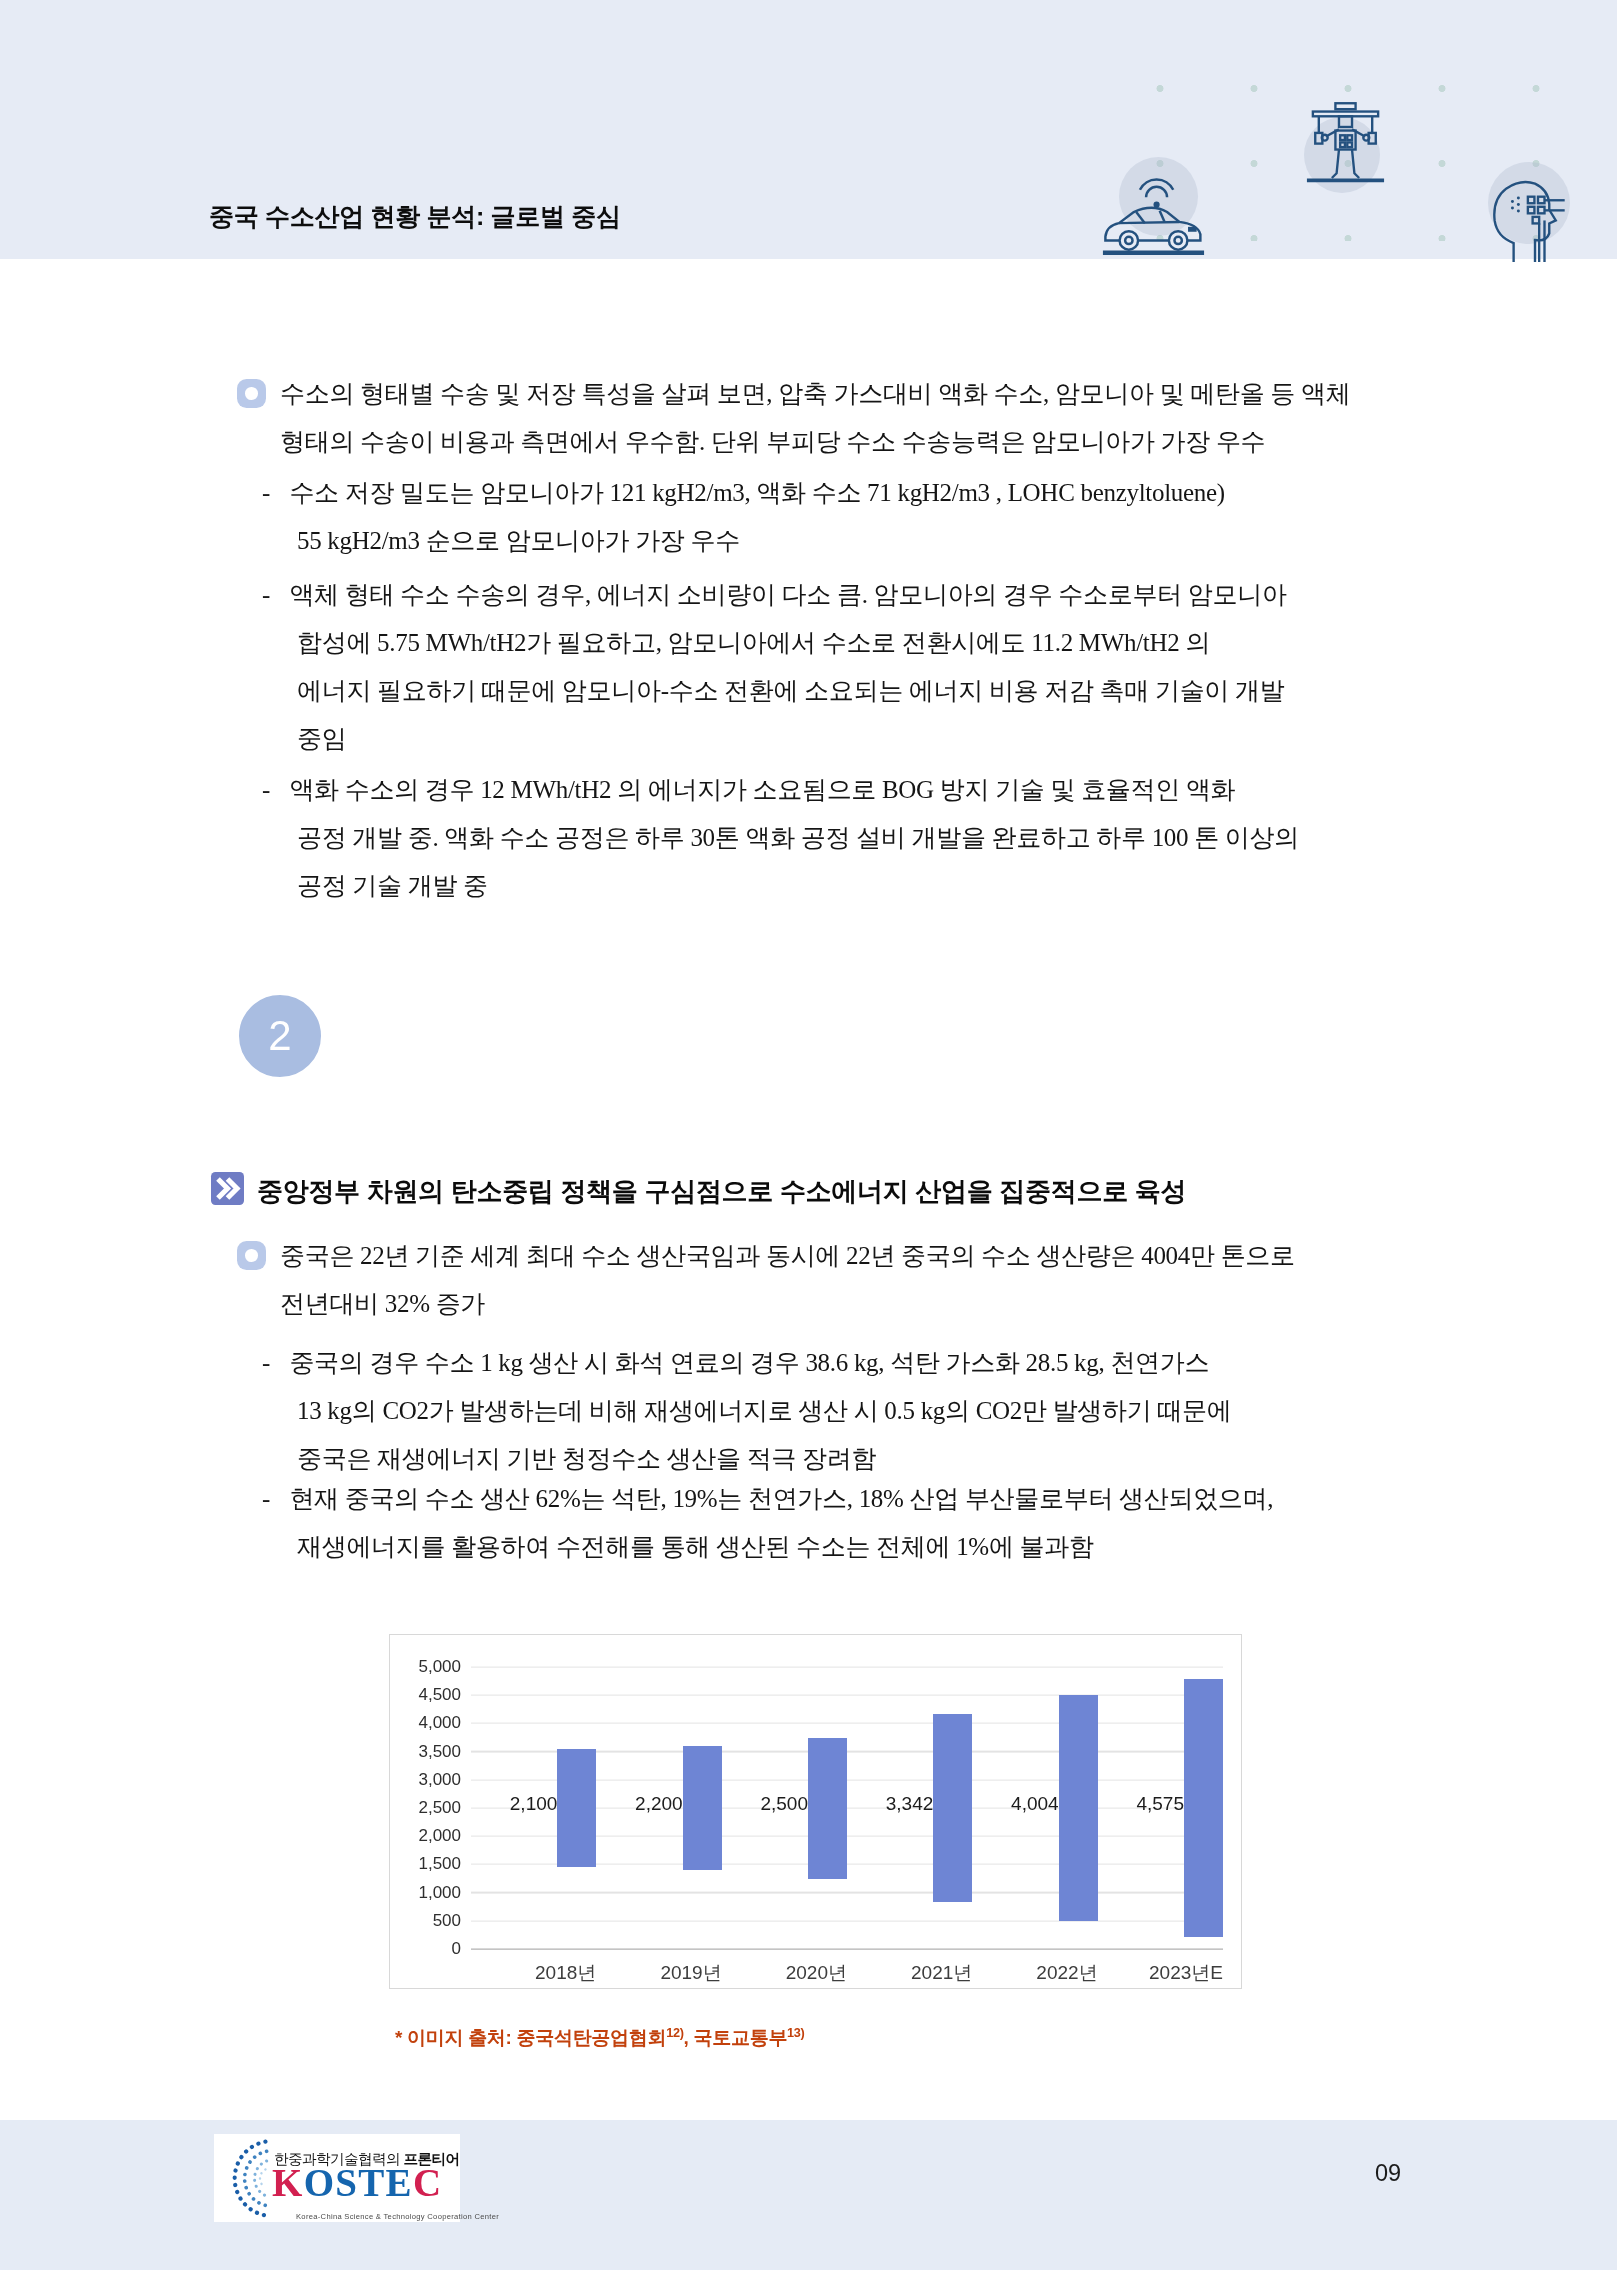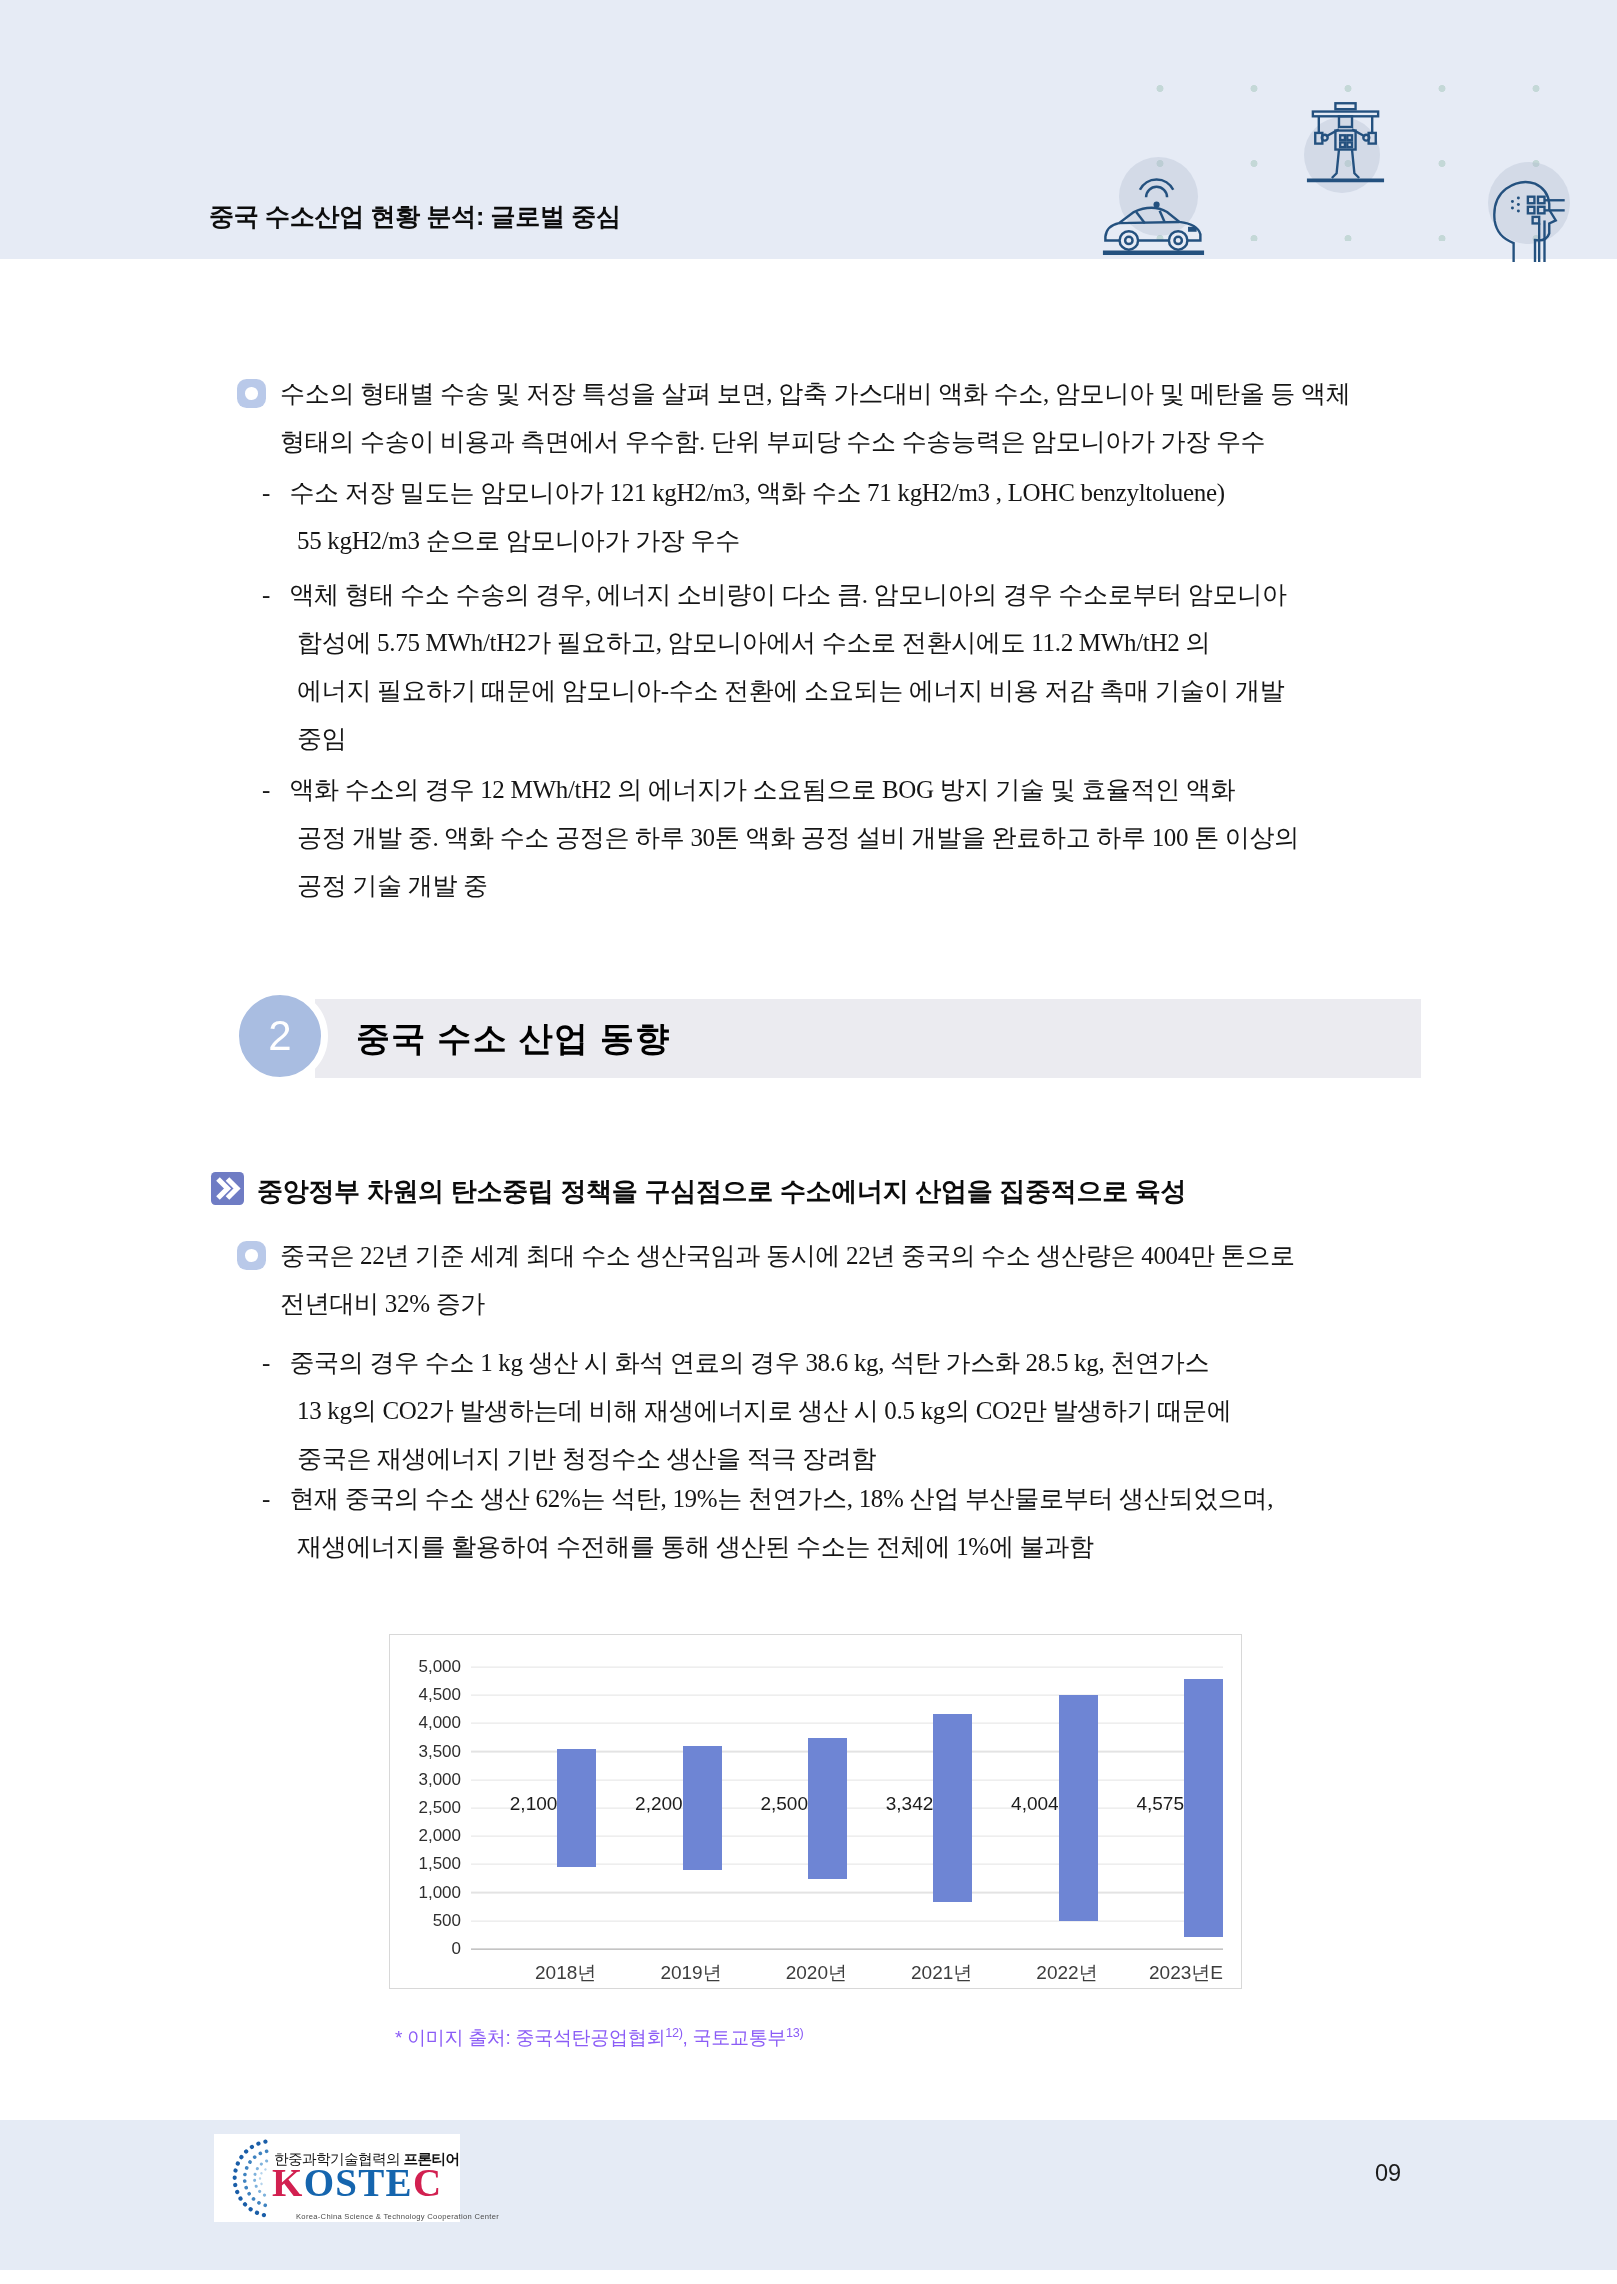"중국 수소 산업 동향" div.section-bar { html: <div> <span>중국 수소 산업 동향</span> </div> -> none }
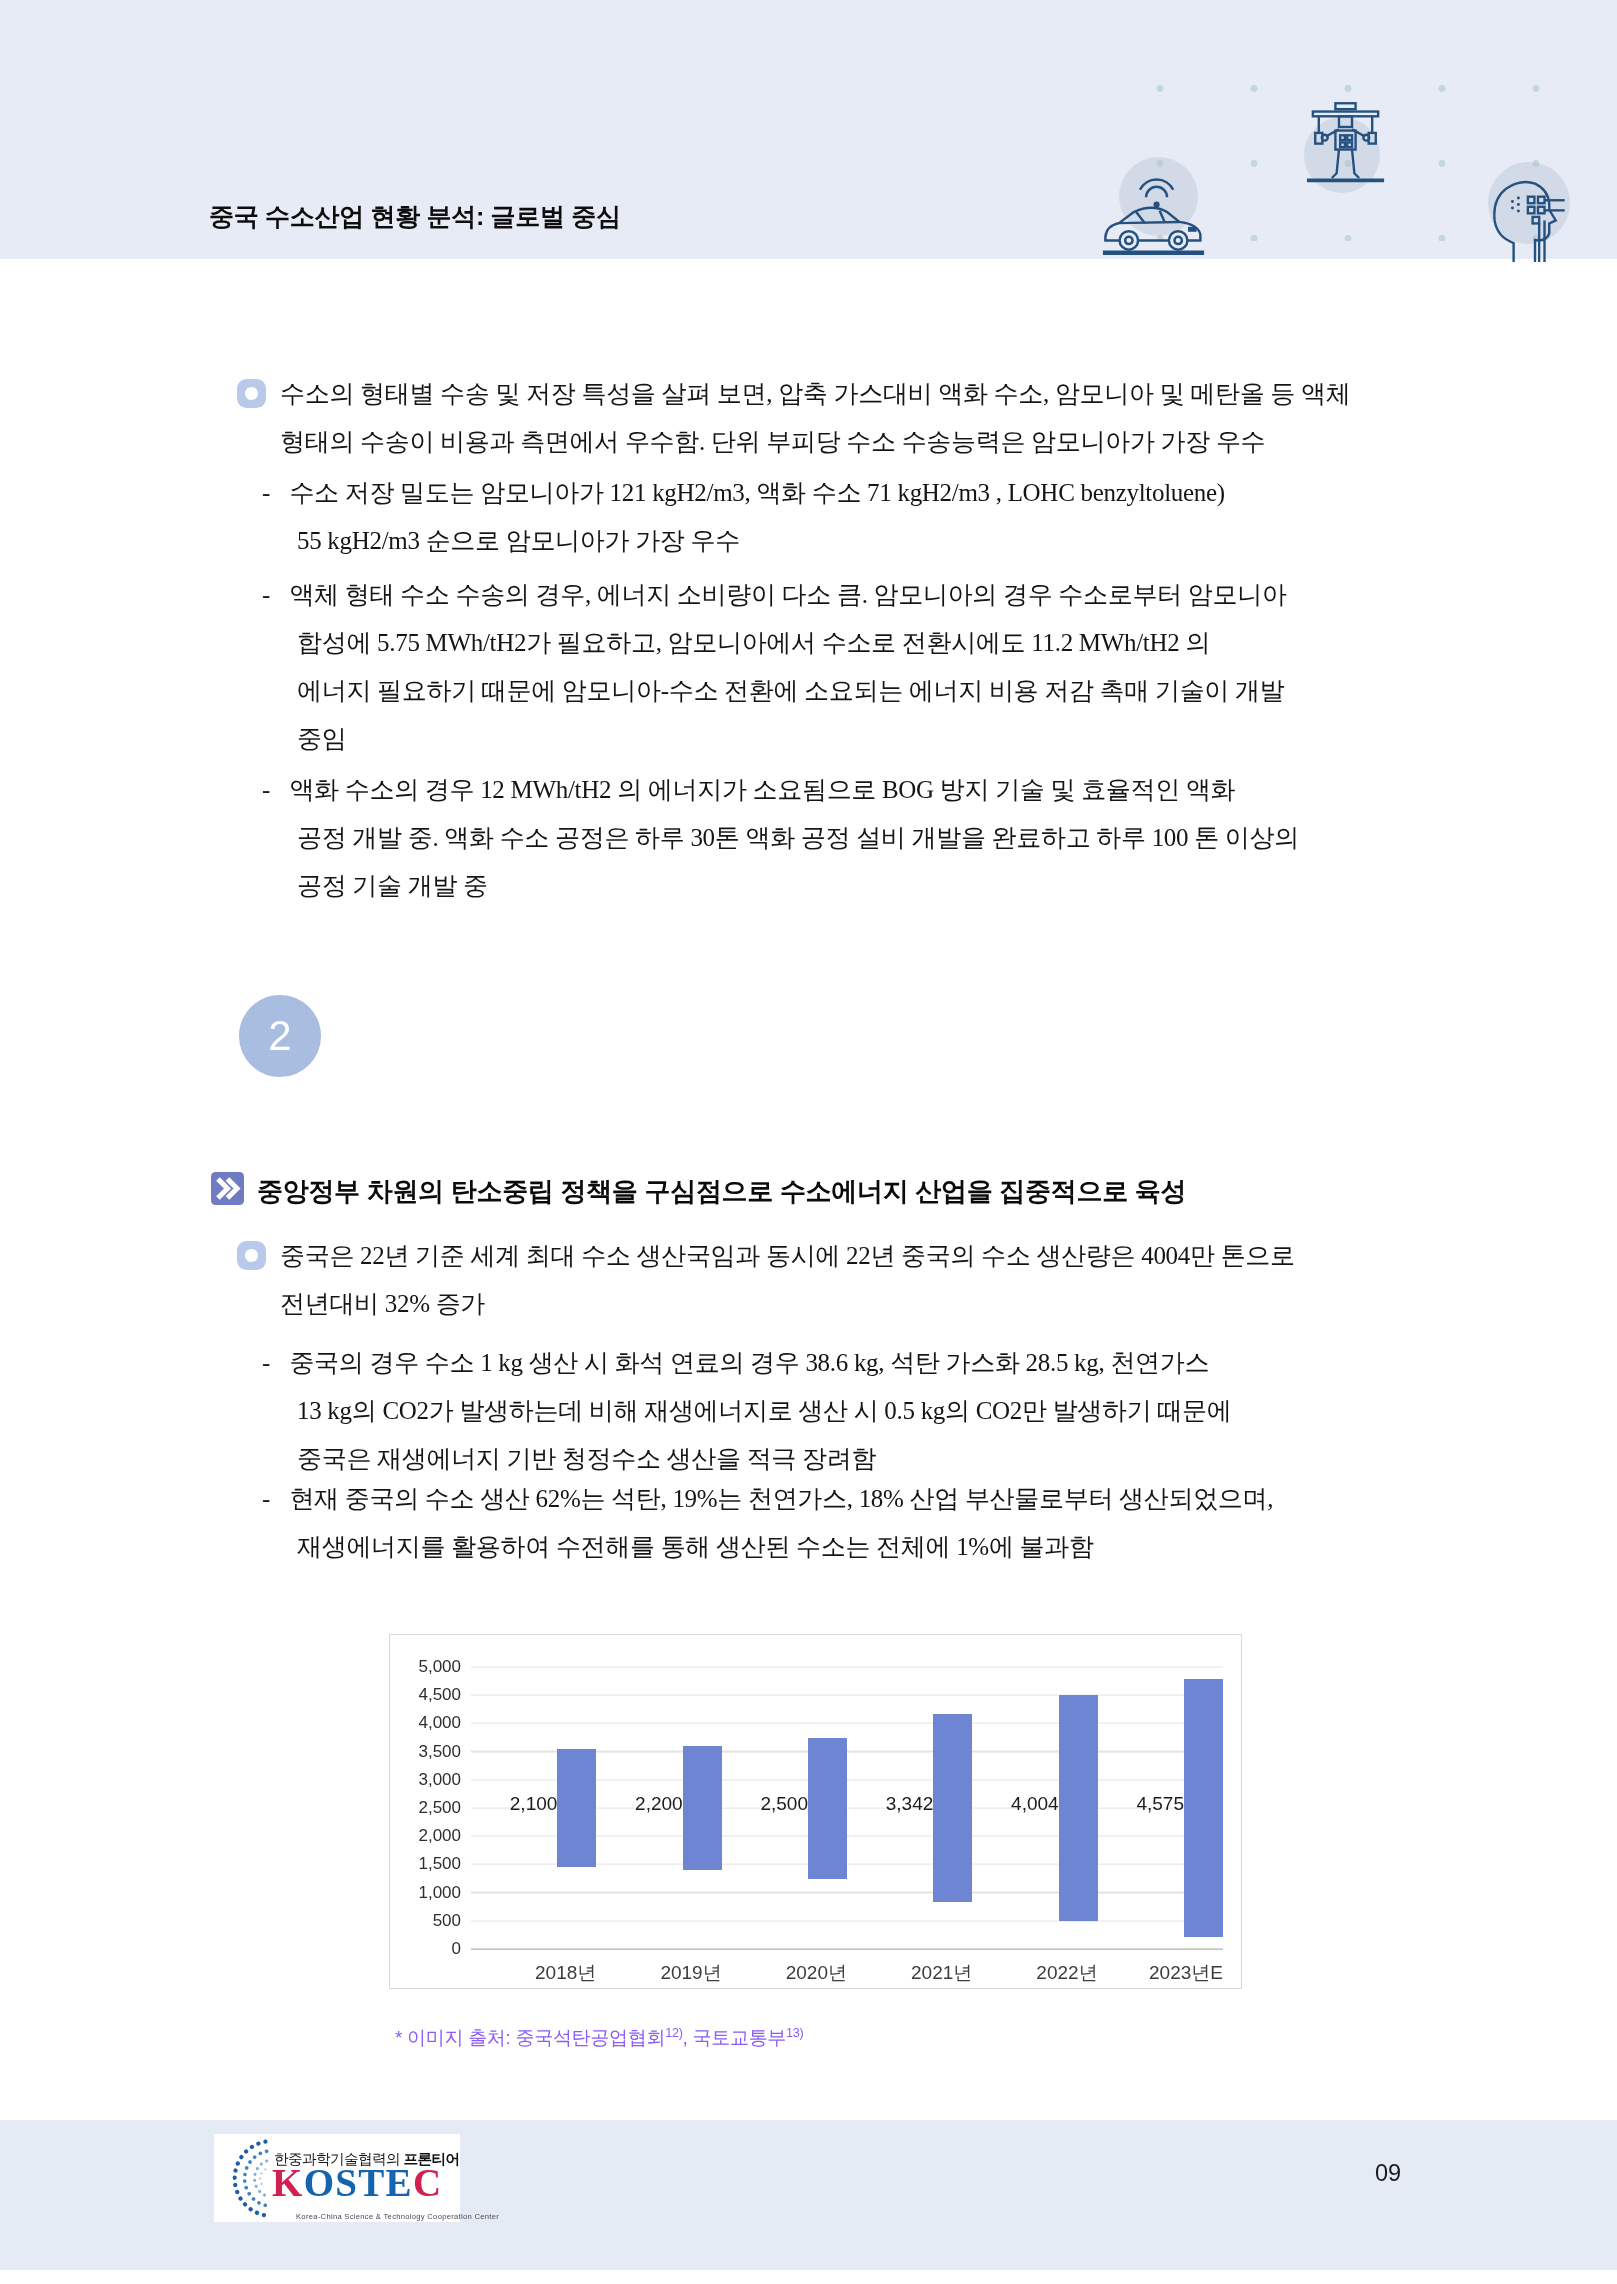"* 이미지 출처: 중국석탄공업협회12), 국토교통부13)" .footnote { color: #8b5cf6 -> #c2410c; font-weight: 400 -> 700 }
